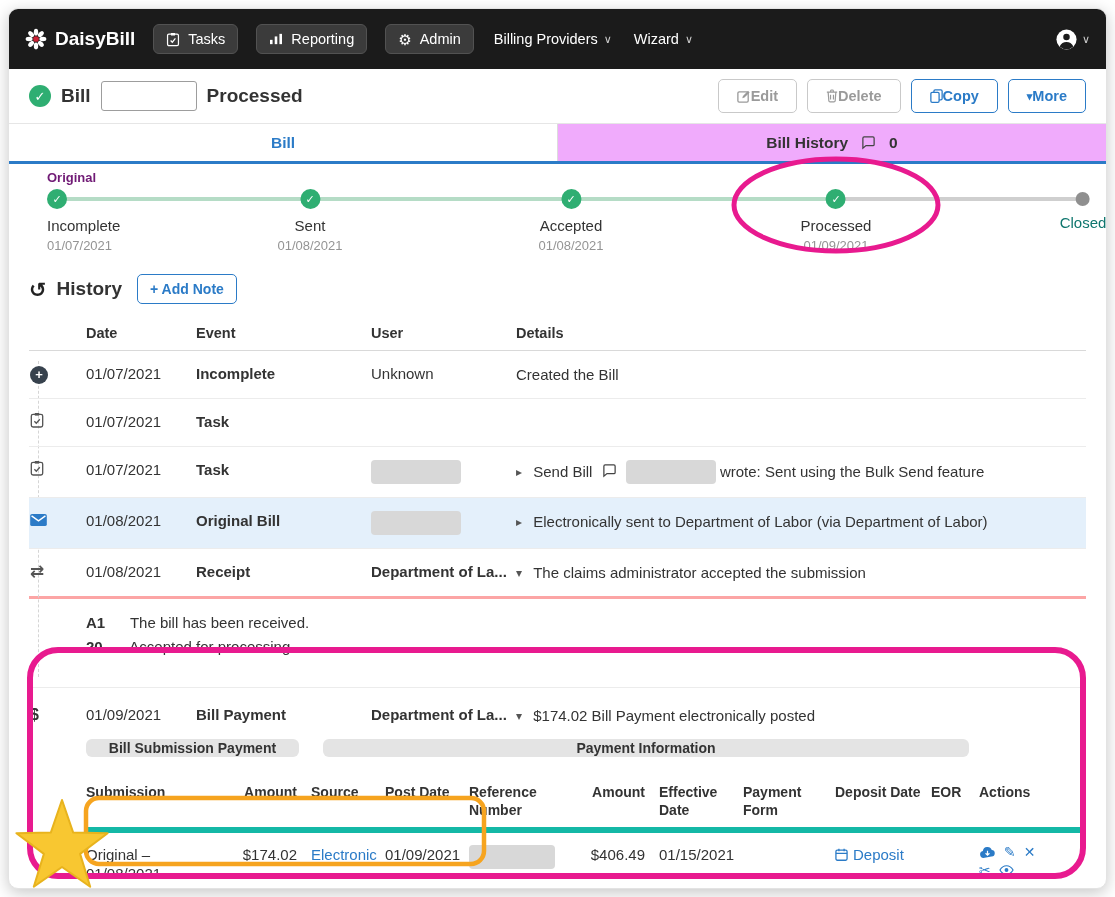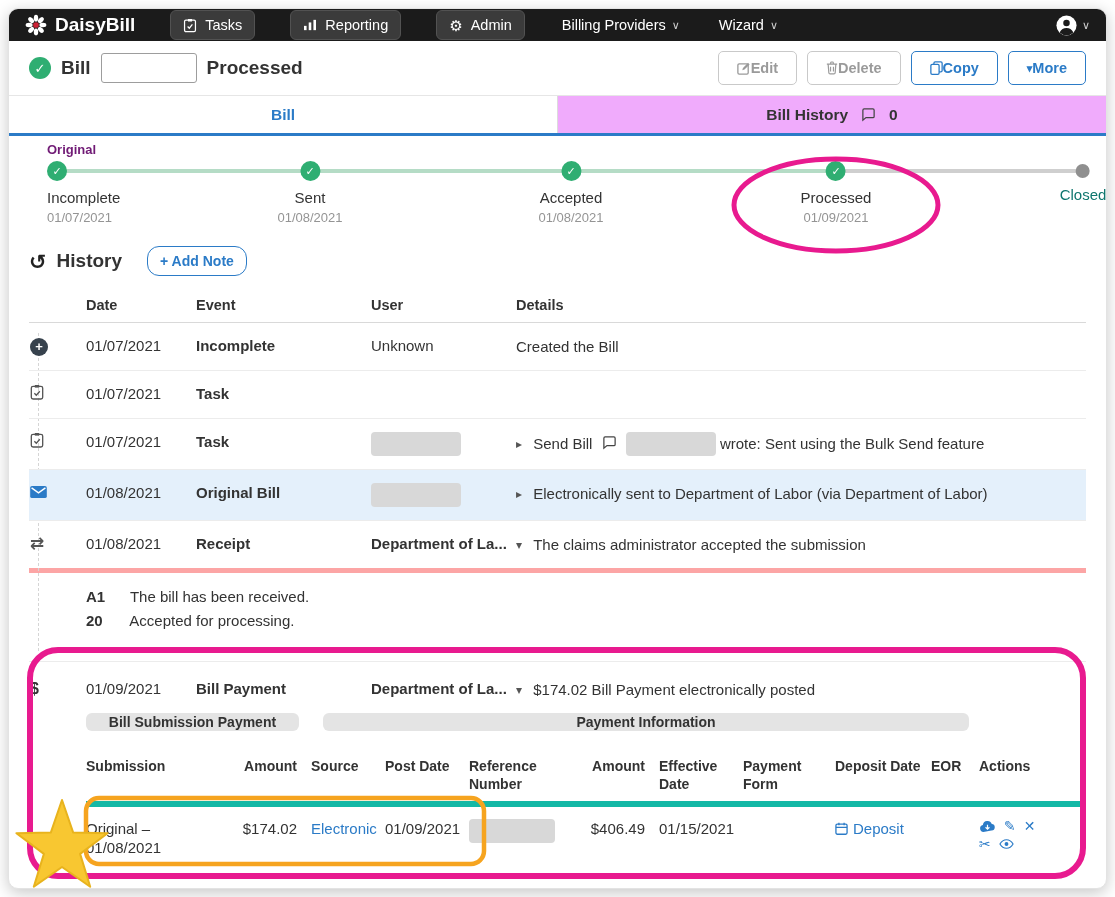"DaisyBill" .topnav { gap: 35px -> 18px; height: 32px -> 60px }
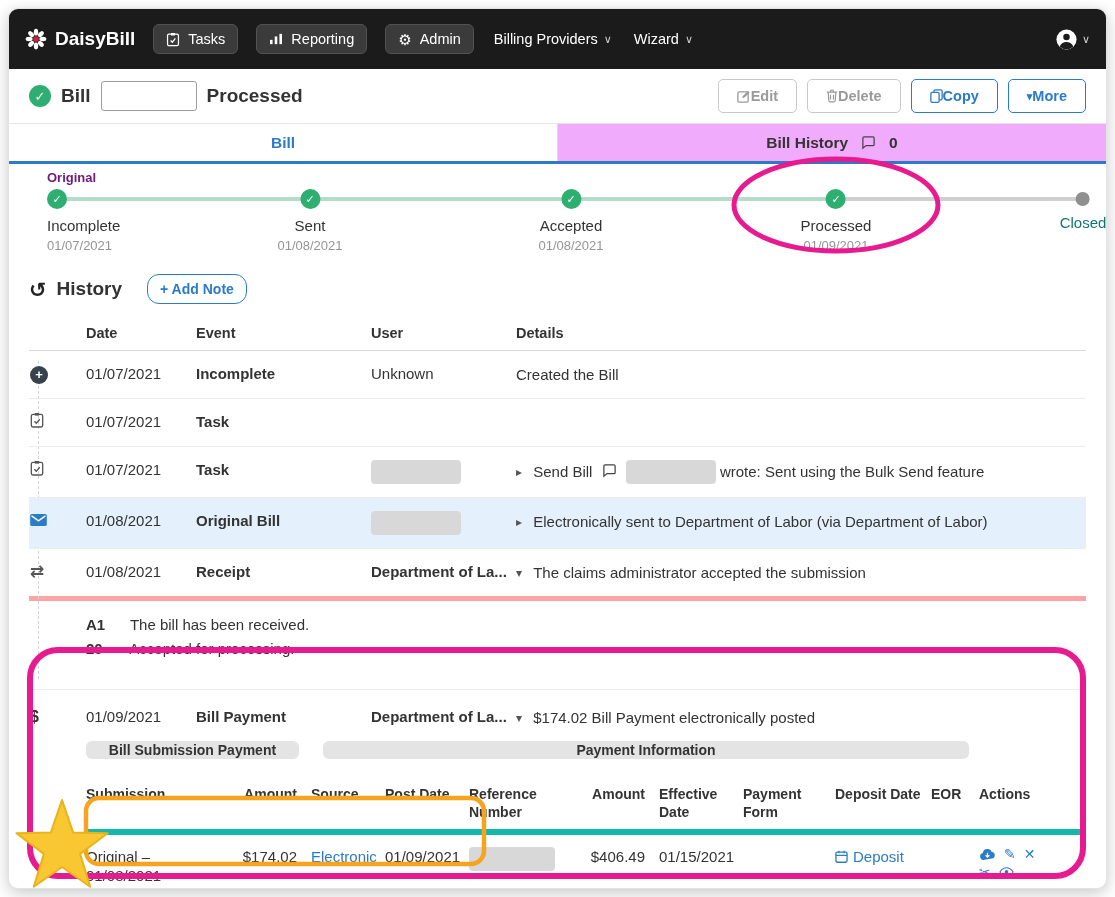"+ Add Note" .add-note { border-radius: 12px -> 5px; margin-left: 15px -> 5px }
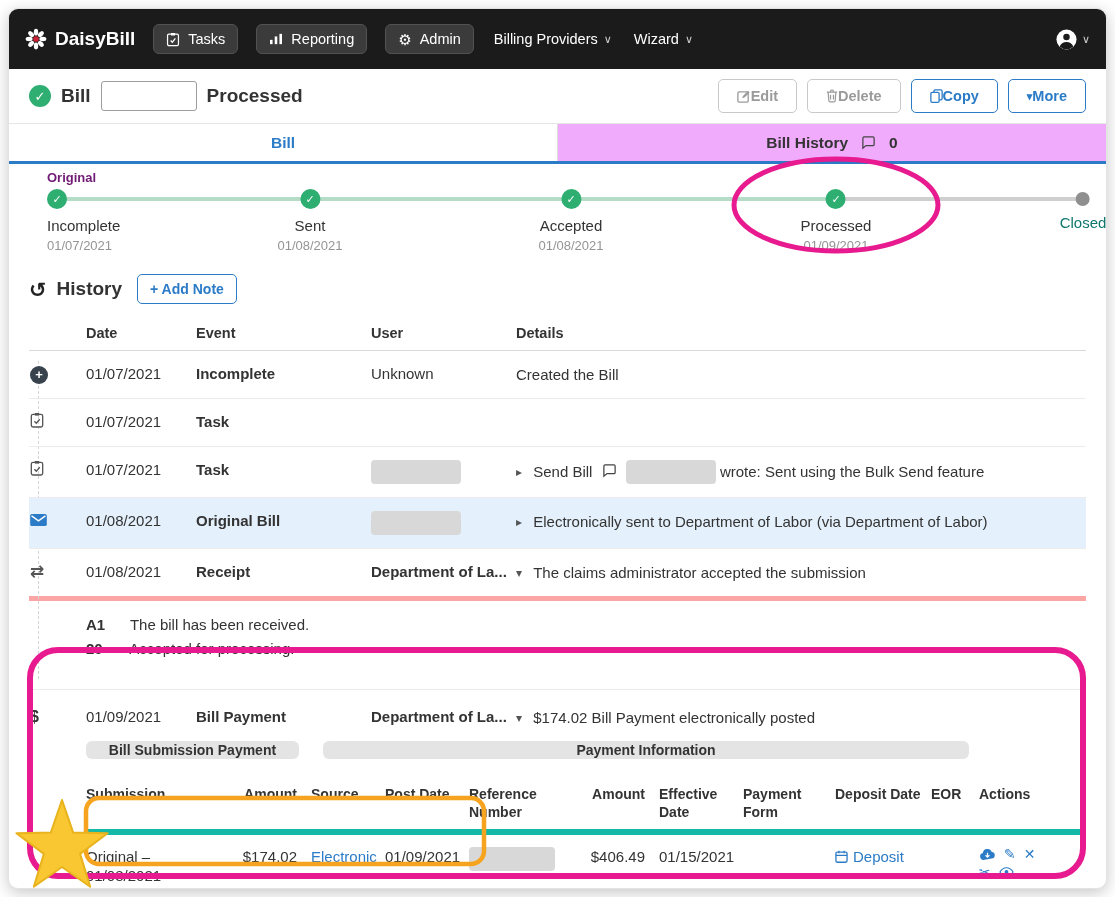"A1 The bill has been" div.codes { border-top: 5px solid #fca5a5 -> 3px solid #fca5a5 }
